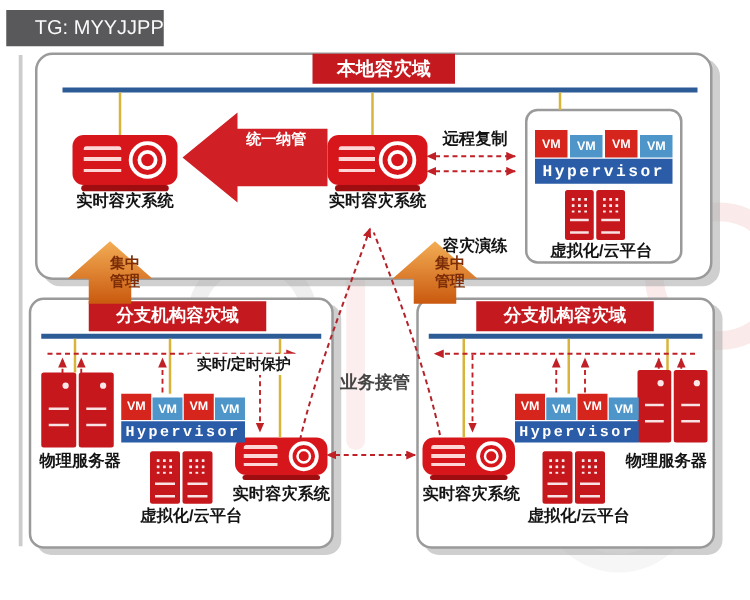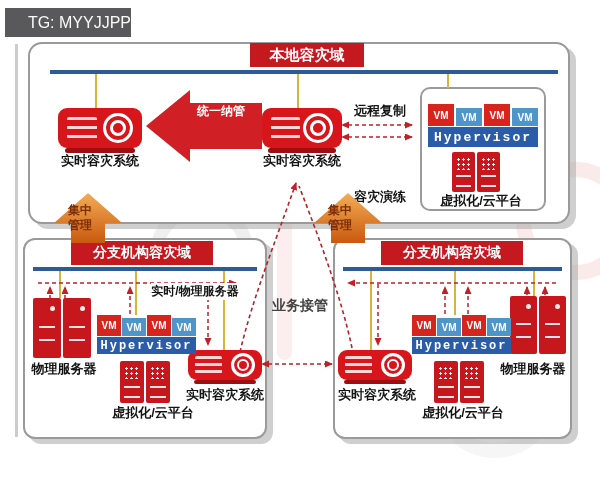"集中" .mgmt-text { text-align: left -> right }
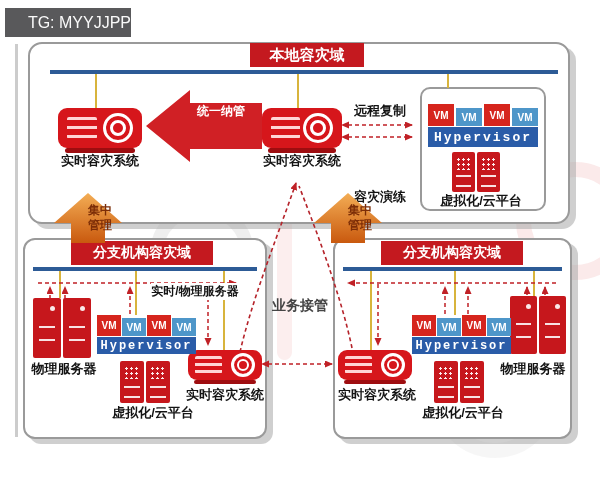"实时/物理服务器" div.lbl { text: /物理服务器 -> /定时保护 }
